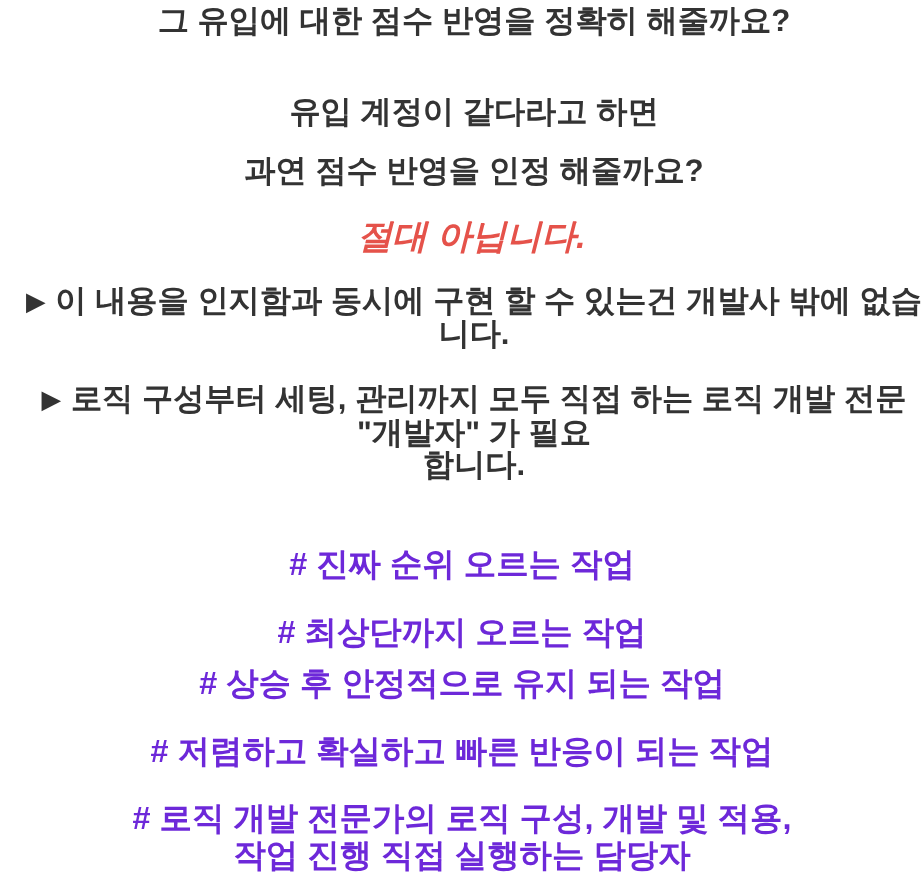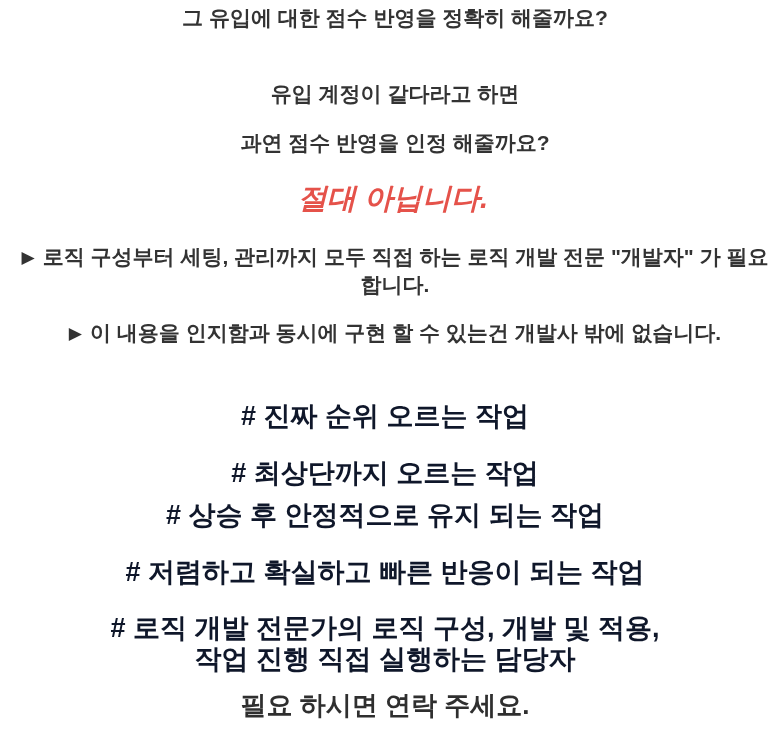"그 유입에 대한 점수 반영을" .t-black { font-size: 21px -> 26px }
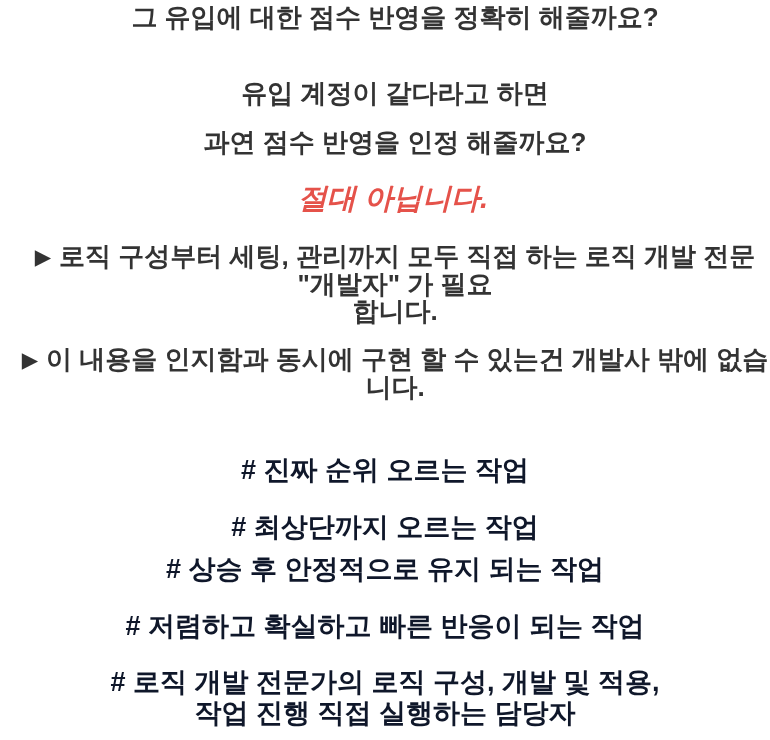"▶ 로직 구성부터 세팅, 관리까지" p.t-black { order: before "▶ 이 내용을 인지함과 동시에" -> after "▶ 이 내용을 인지함과 동시에" }
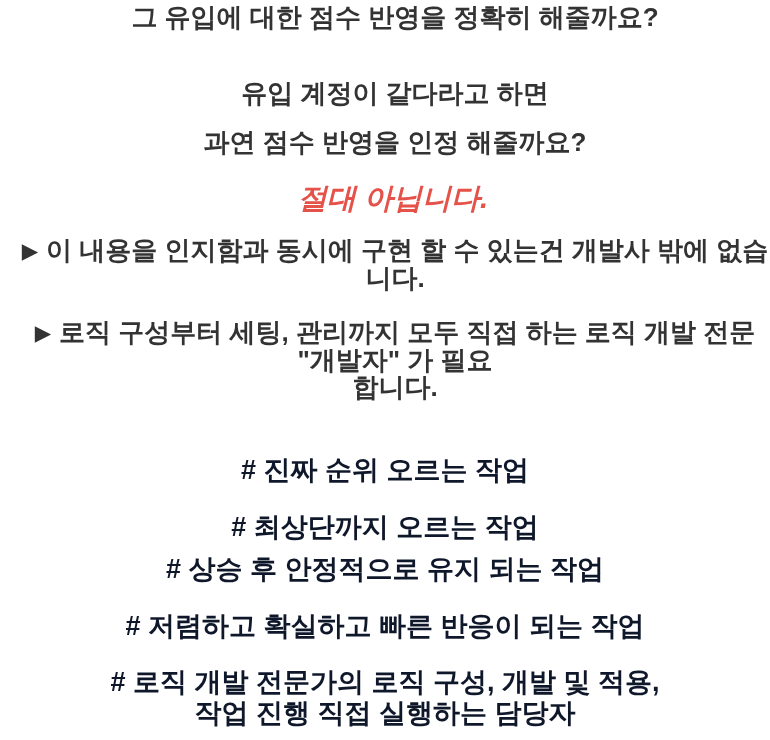"# 진짜 순위 오르는 작업" .t-red-hash { color: #0f172a -> #6d28d9 }
